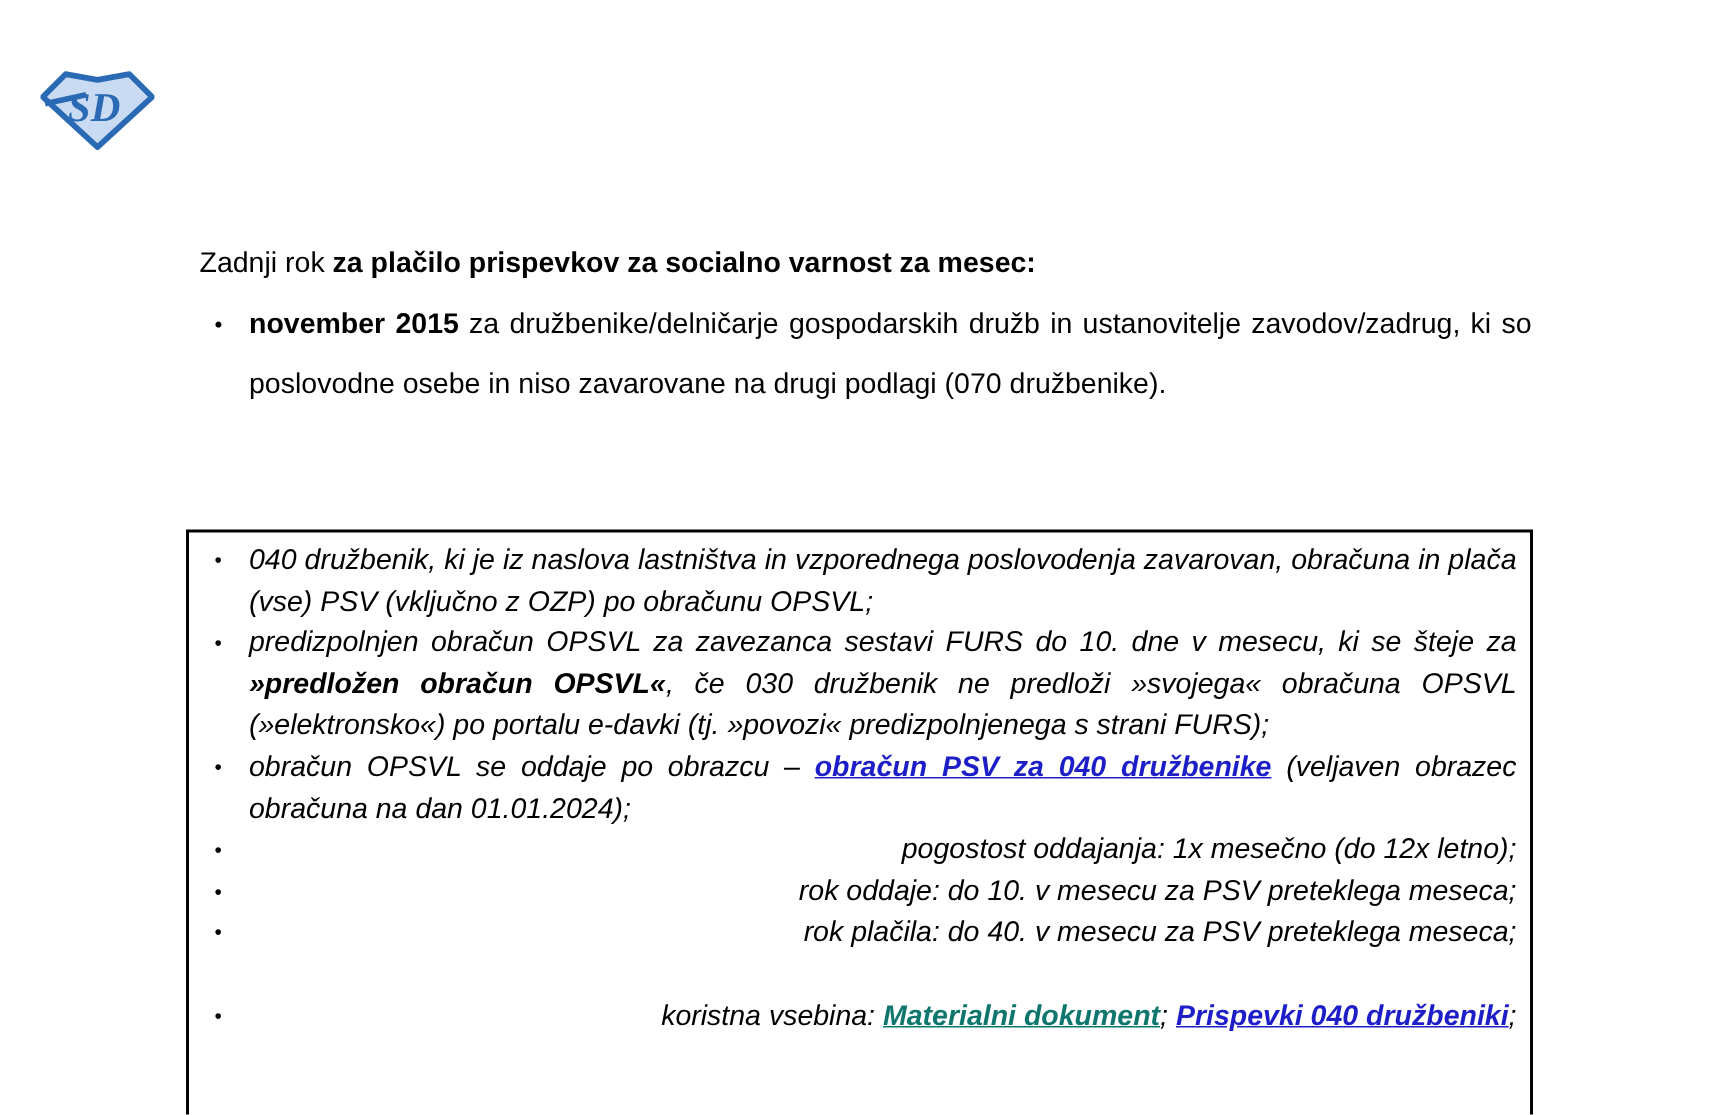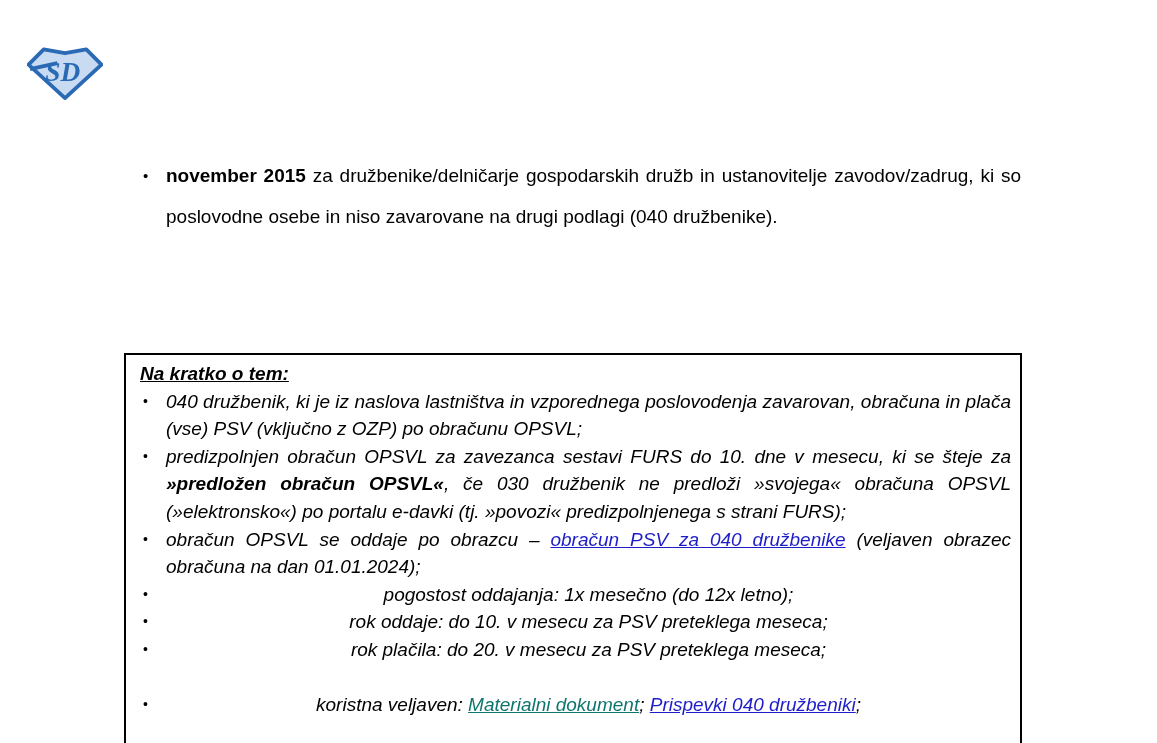"Zadnji rok za plačilo prispevkov" div.intro-heading { html: none -> <div> <span>Zadnji rok </span><span>za plačilo prispevkov za socialno varnost za mesec:</span> </div> }
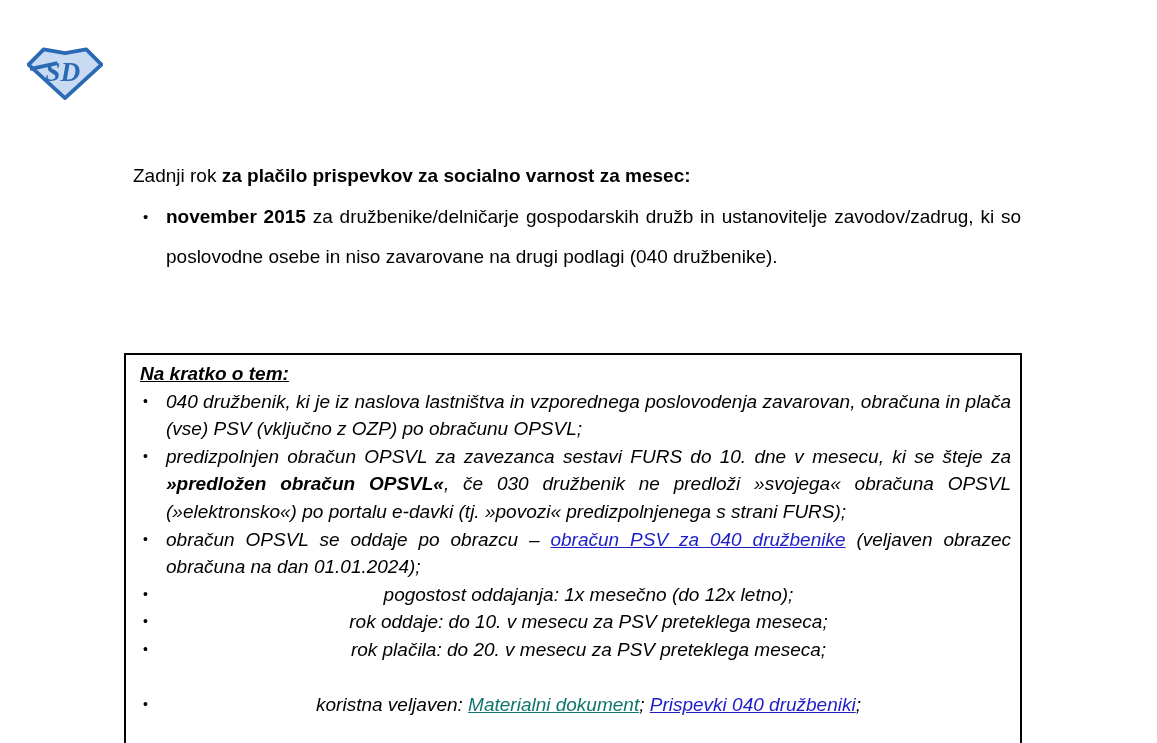"za družbenike/delničarje gospodarskih" span { text: 040 -> 070 }
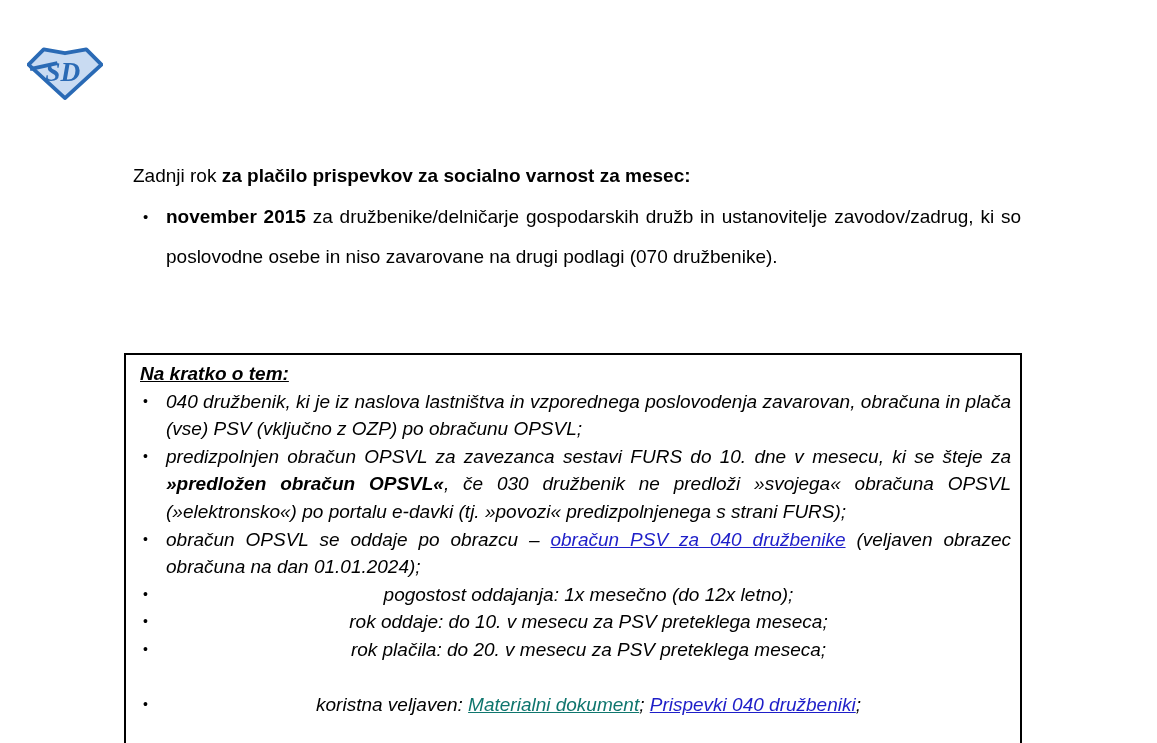"Na kratko o tem:" div.box-title { html: <div>Na kratko o tem:</div> -> none }
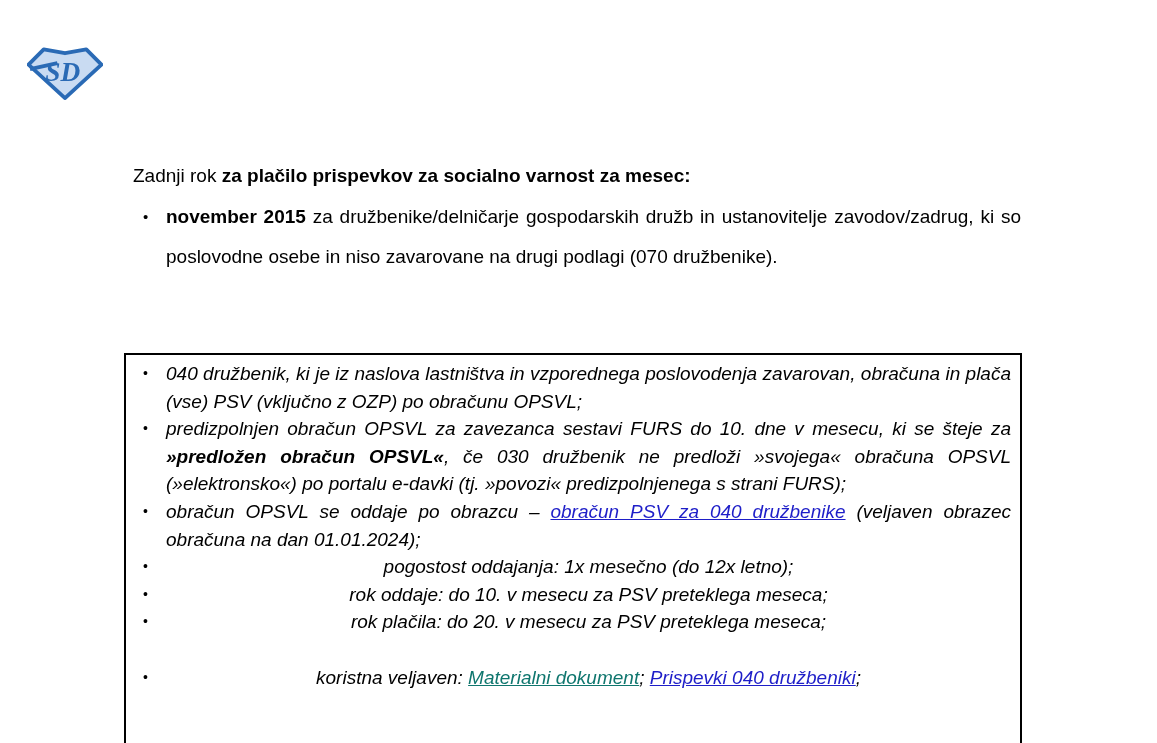"obračun PSV za 040 družbenike" a.doclink { font-weight: normal -> bold }
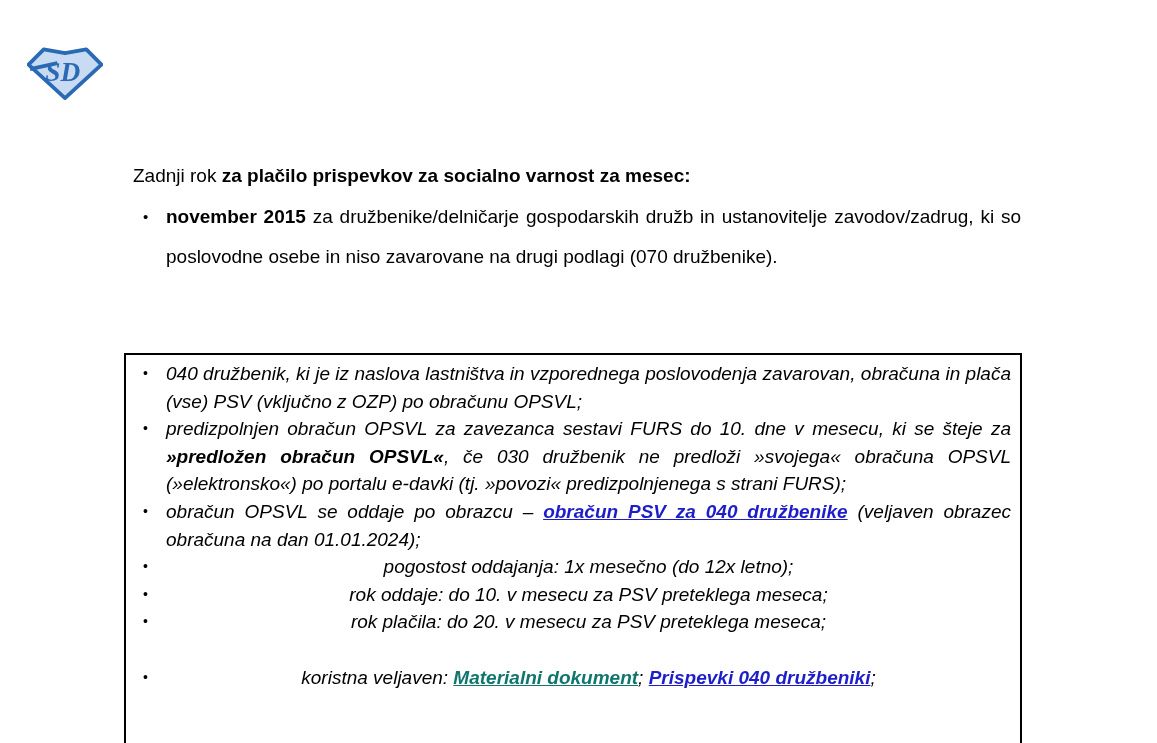"pogostost oddajanja: 1x mesečno (do" .box-bullet.single .btext { text-align: center -> right }
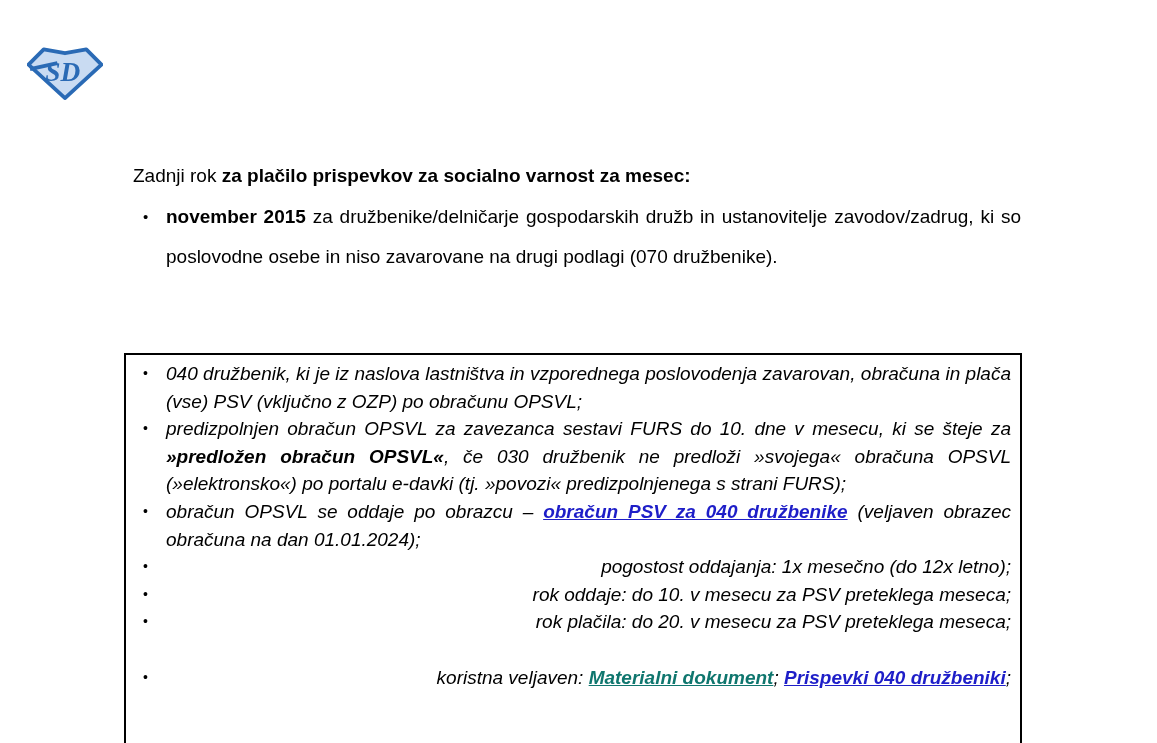"rok plačila: do 20. v" div.btext { text: 20 -> 40 }
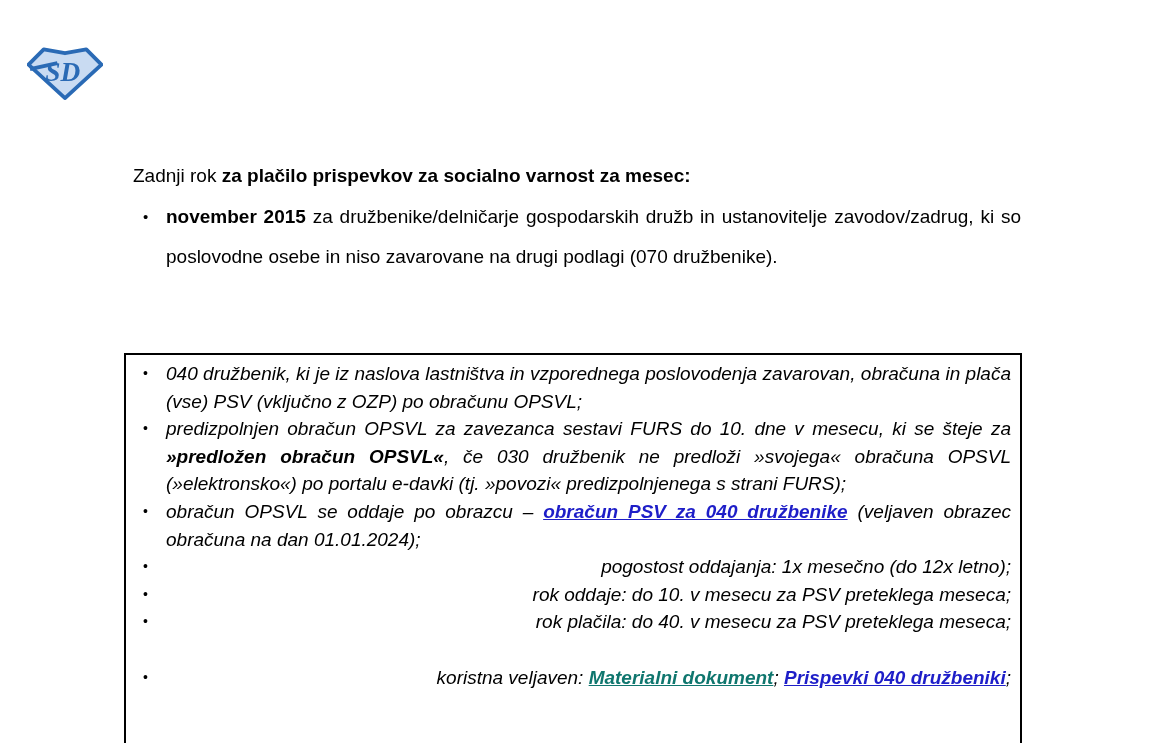"koristna veljaven:" span { text: veljaven -> vsebina }
